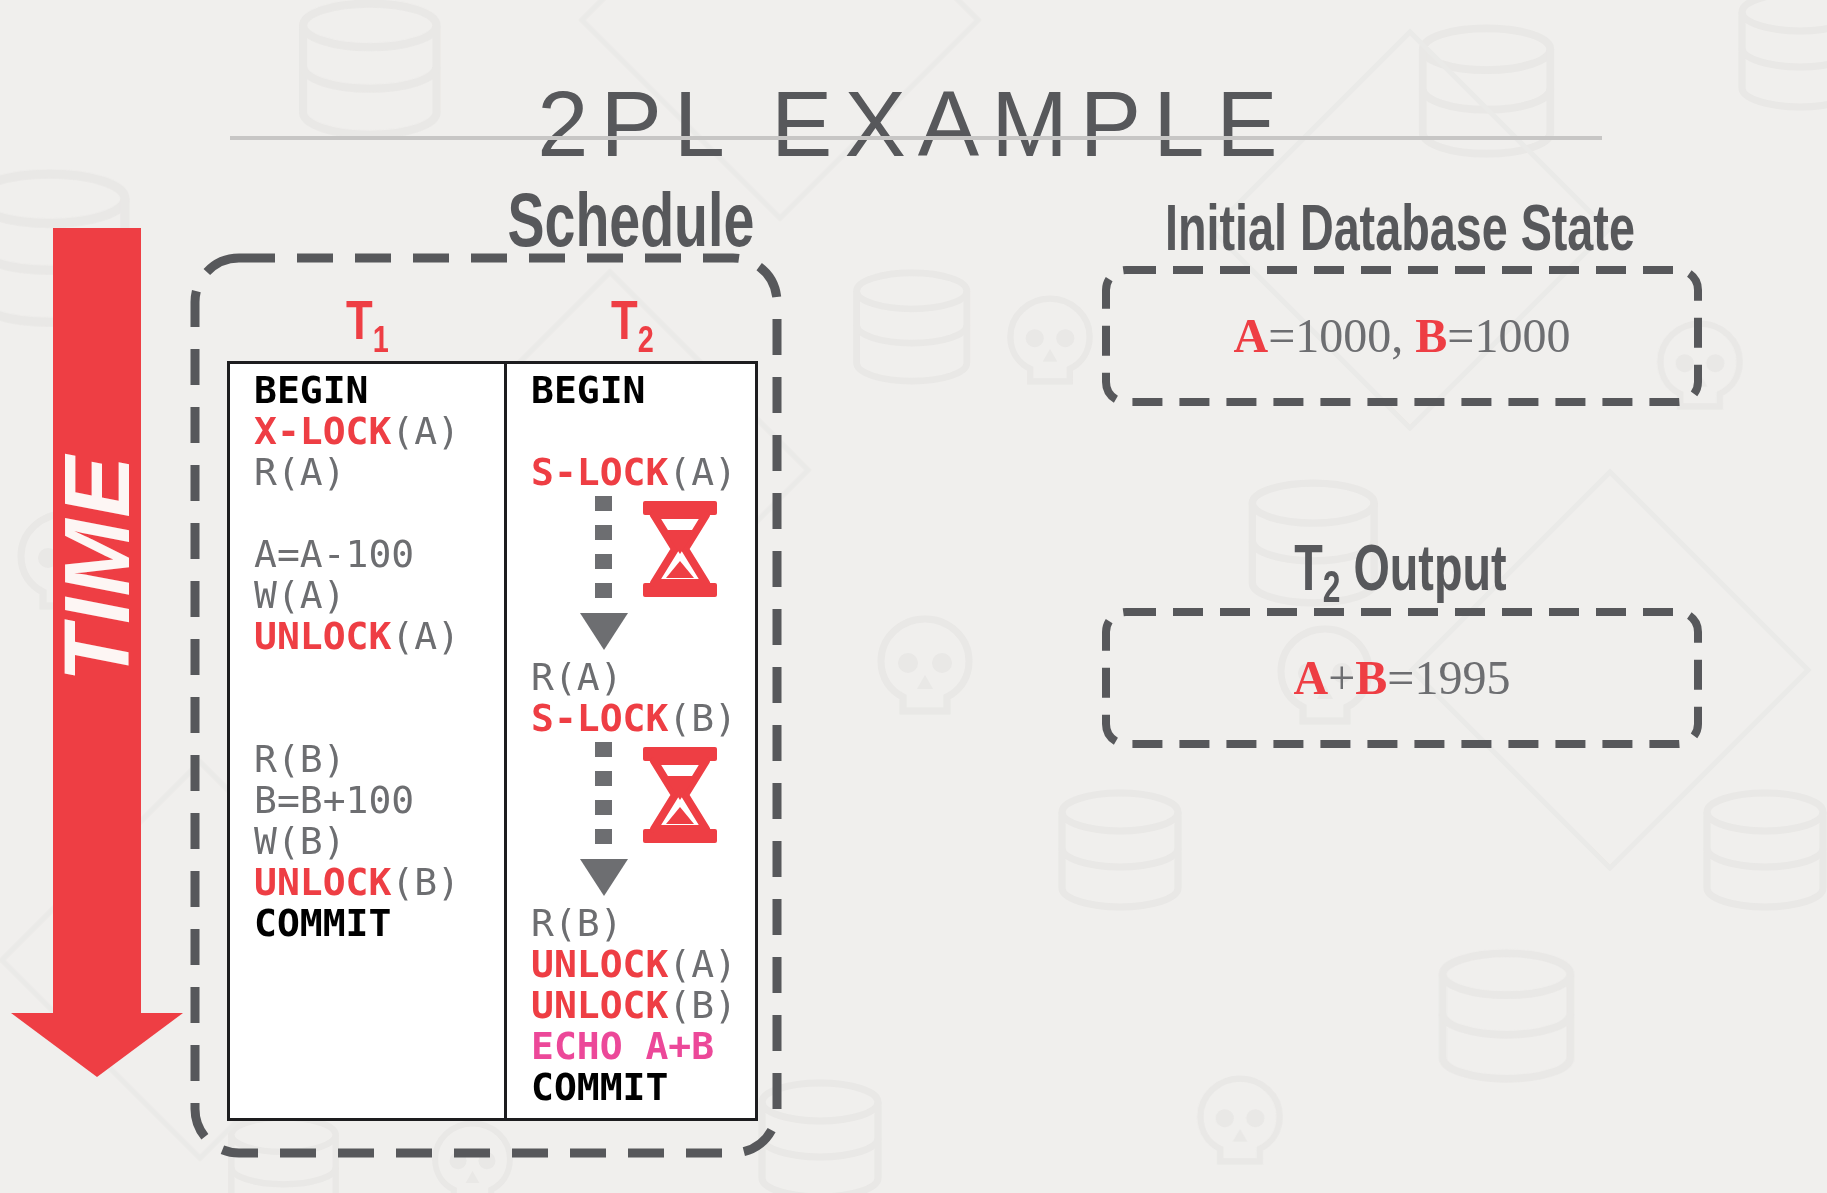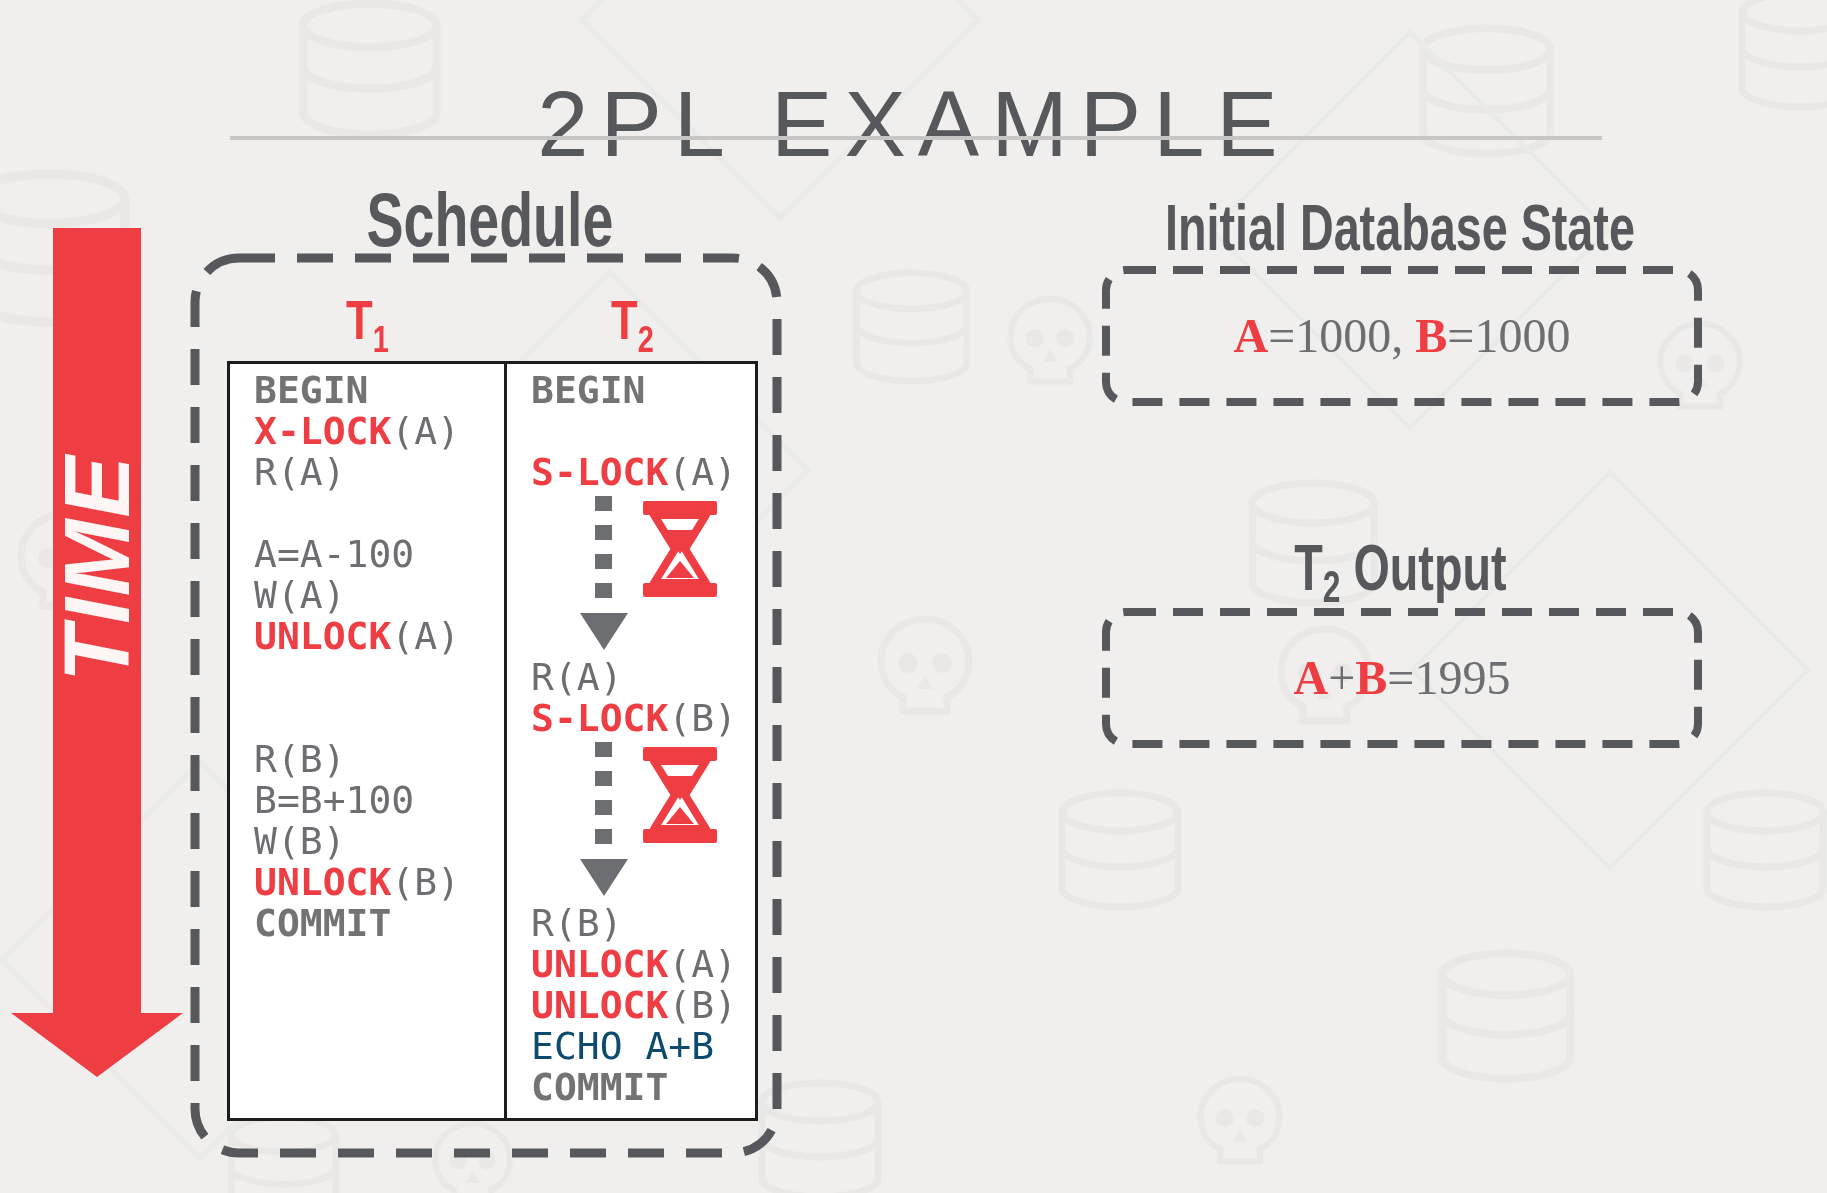"Schedule" .schedule-heading-wrap { justify-content: none -> flex-end; left: 194px -> 208px }
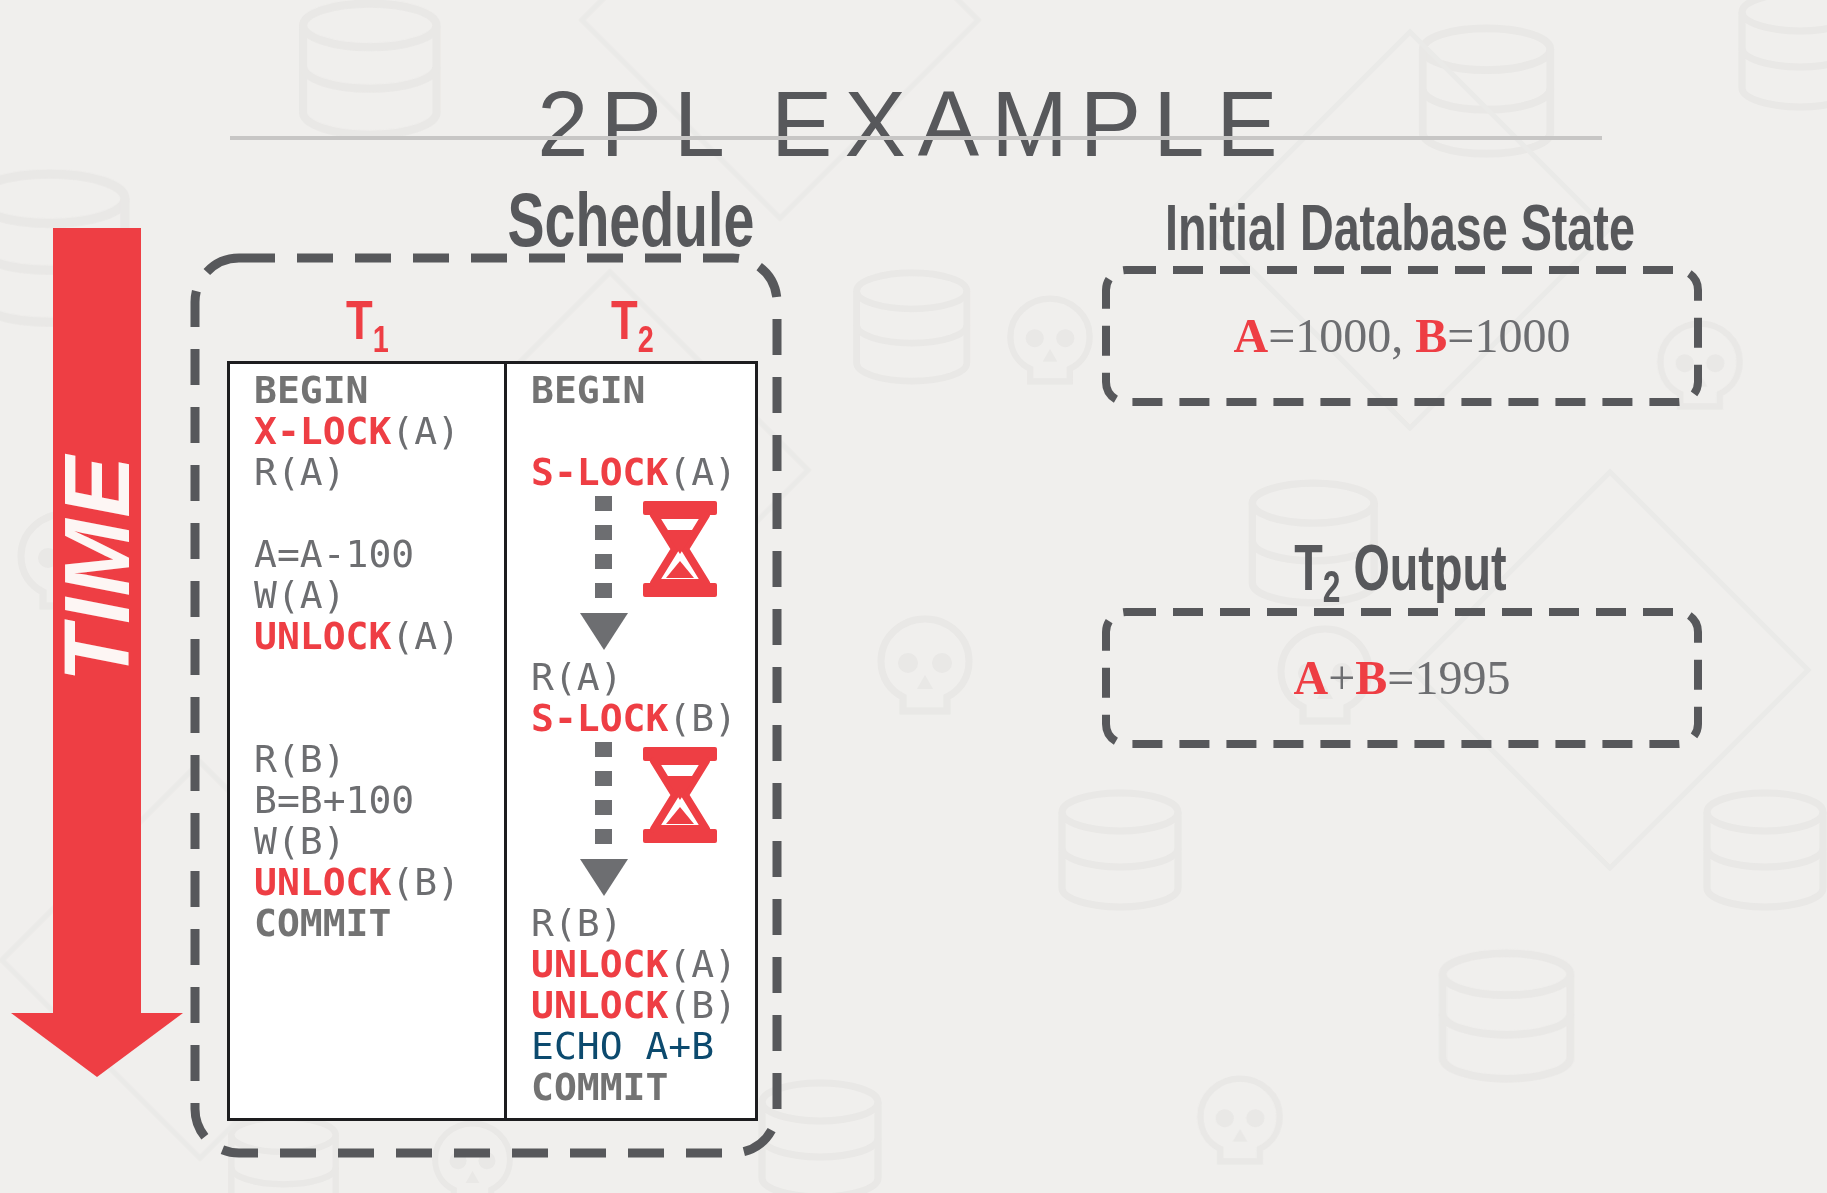"BEGIN" .seg-kw { color: #737373 -> #000000 }
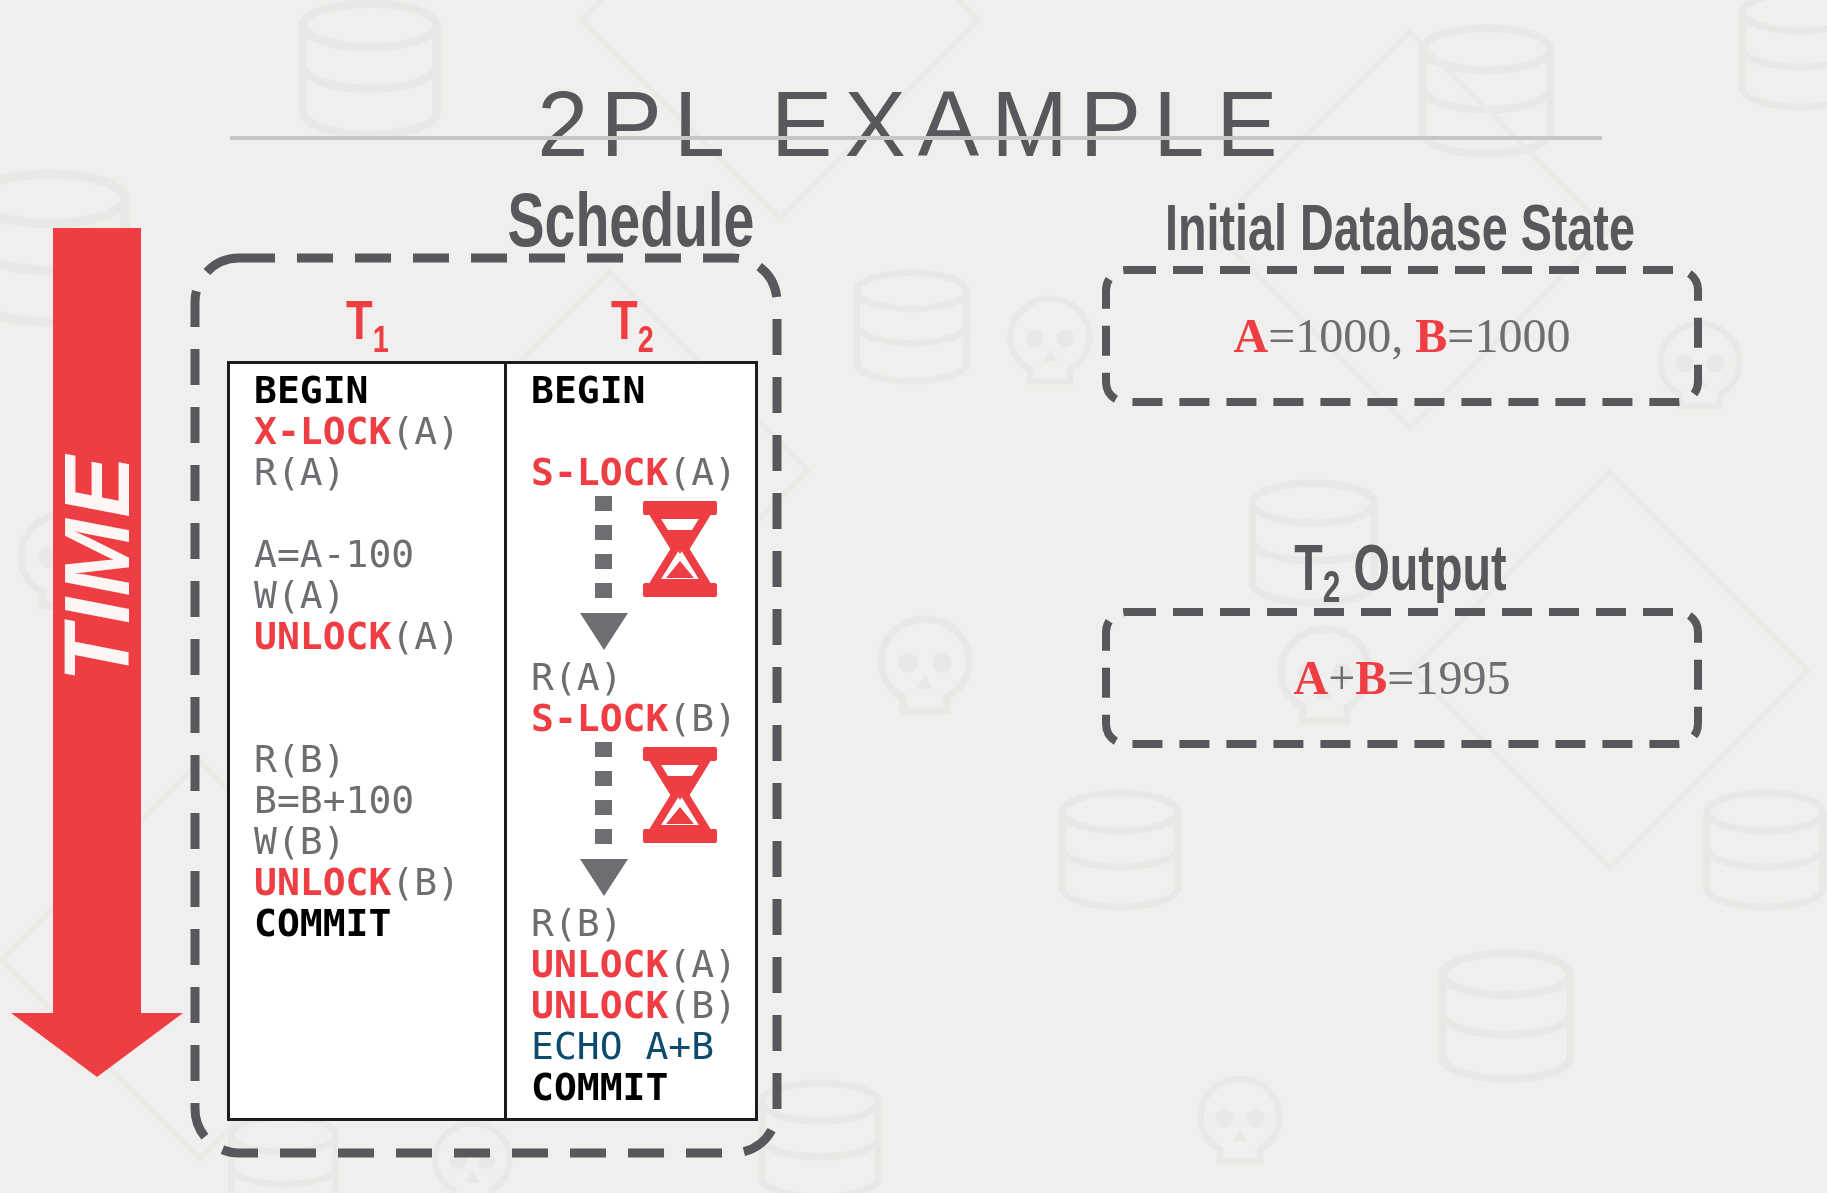"ECHO A+B" .seg-echo { color: #0c4a6e -> #ec4899; font-weight: normal -> bold }
